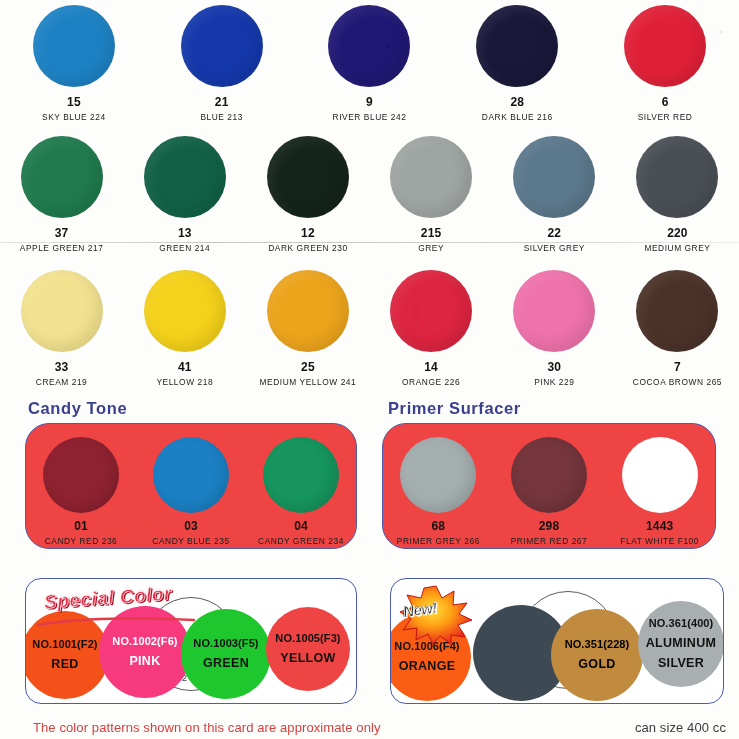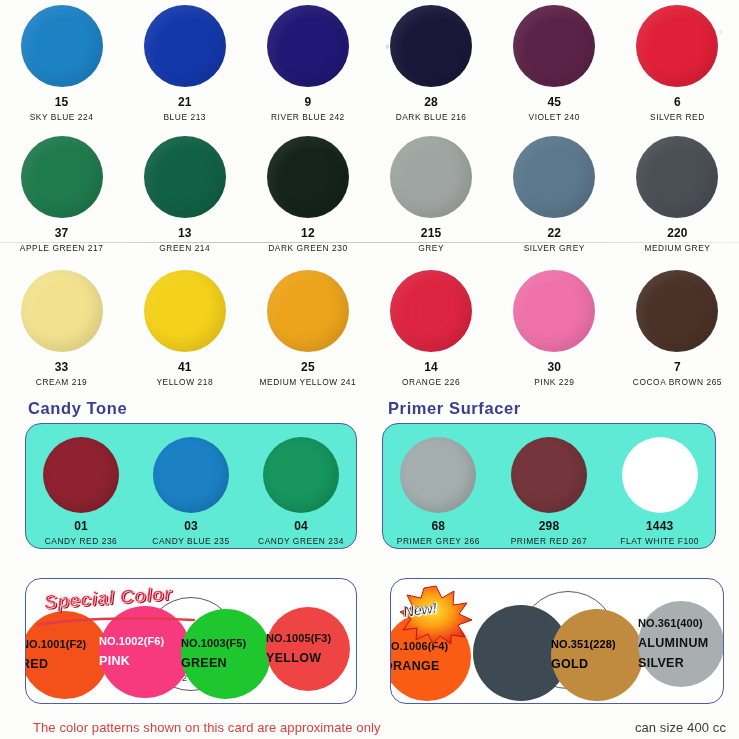"45" div.cell { html: <div> <div> <div></div> </div> <div>45</div> <div>VIOLET 240</div> </div> -> none }
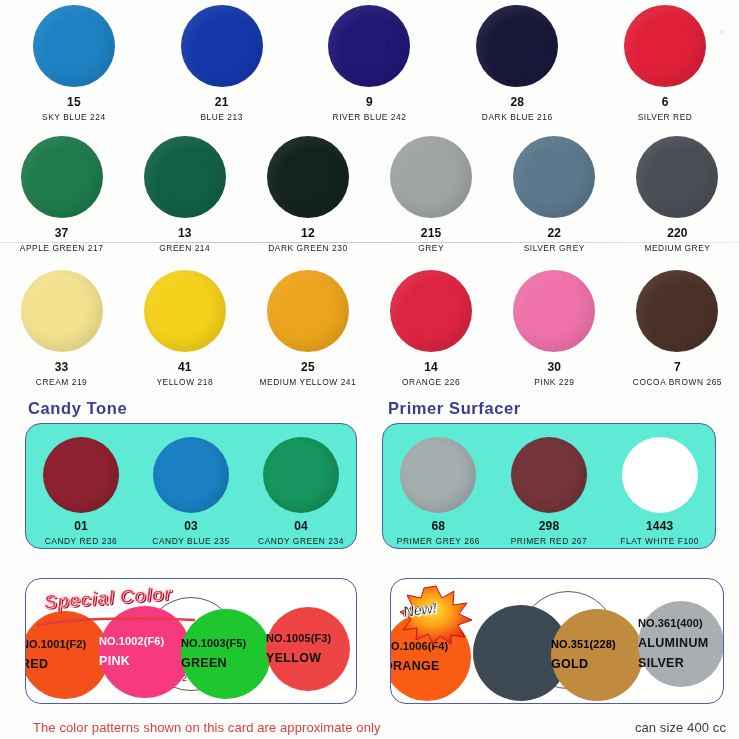"01" .panel-box { background: #5eead4 -> #ef4444; border-radius: 16px -> 24px }
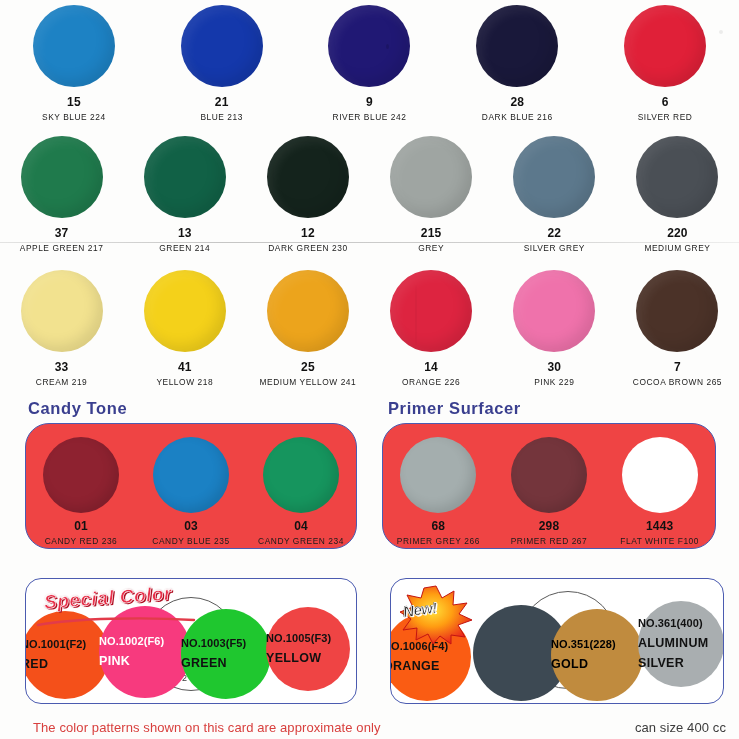"NO.361(400)" .sp-dot { align-items: flex-start -> center }
